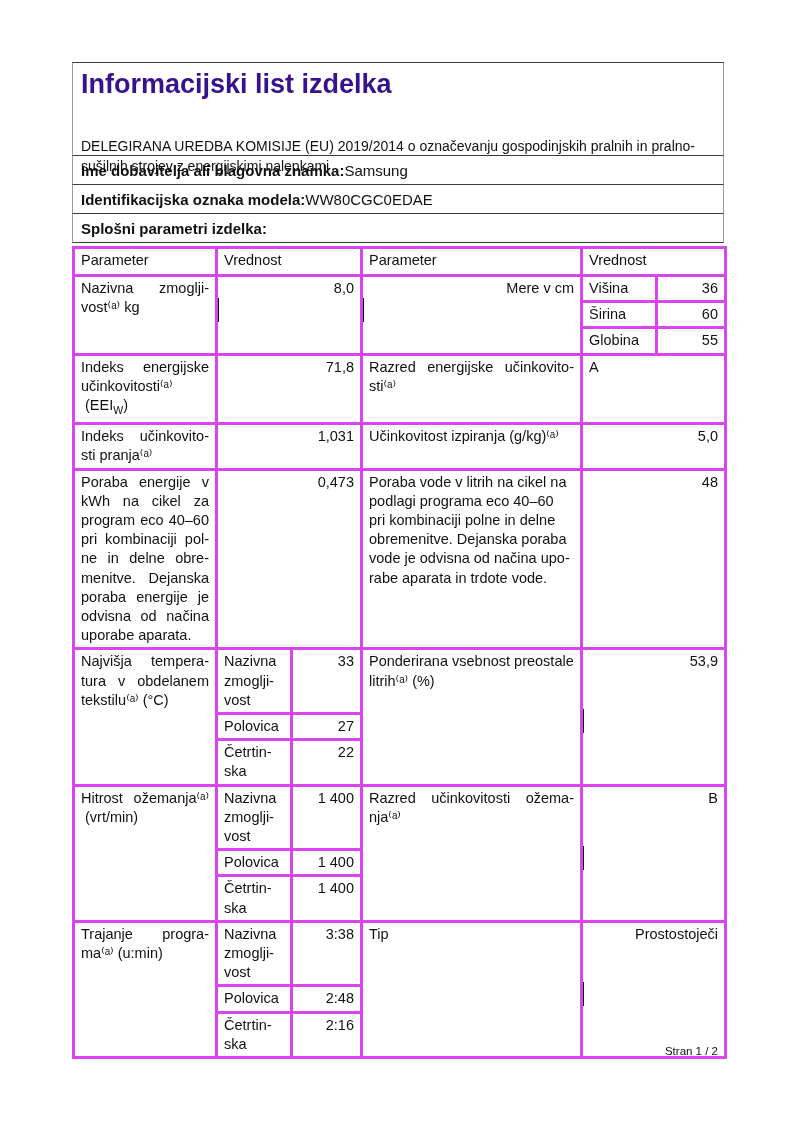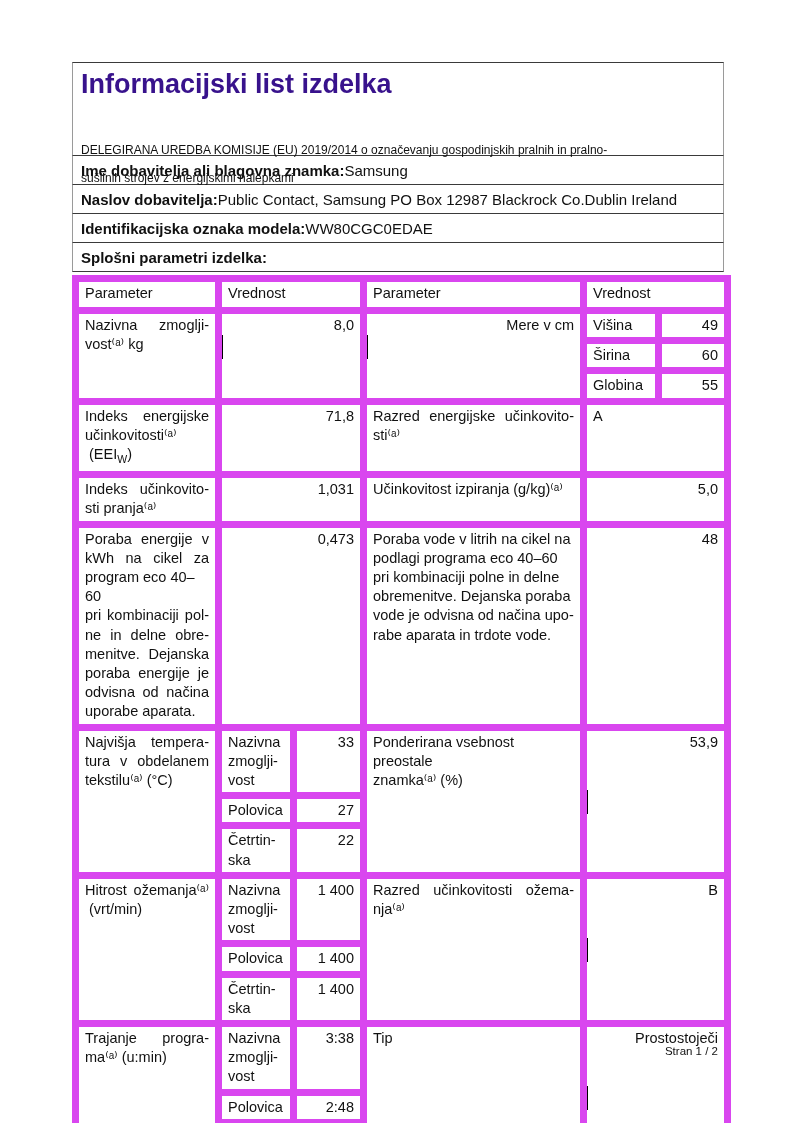"DELEGIRANA UREDBA KOMISIJE (EU)" .reg { font-size: 12px -> 14px; line-height: 28px -> 20px }
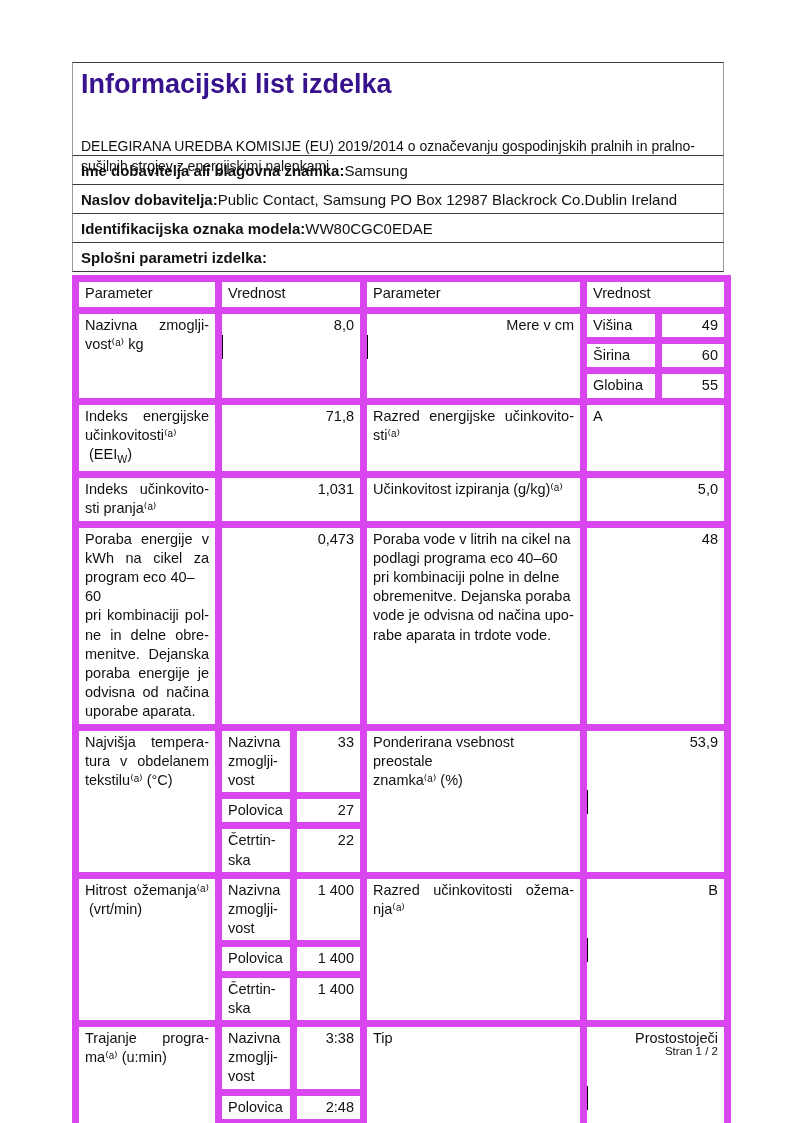"Naslov dobavitelja:" div.box { html: <div> <span>Naslov dobavitelja:</span> <span>Public Contact, Samsung PO Box 12987 Blackrock Co.Dublin Ireland</span> </div> -> none }
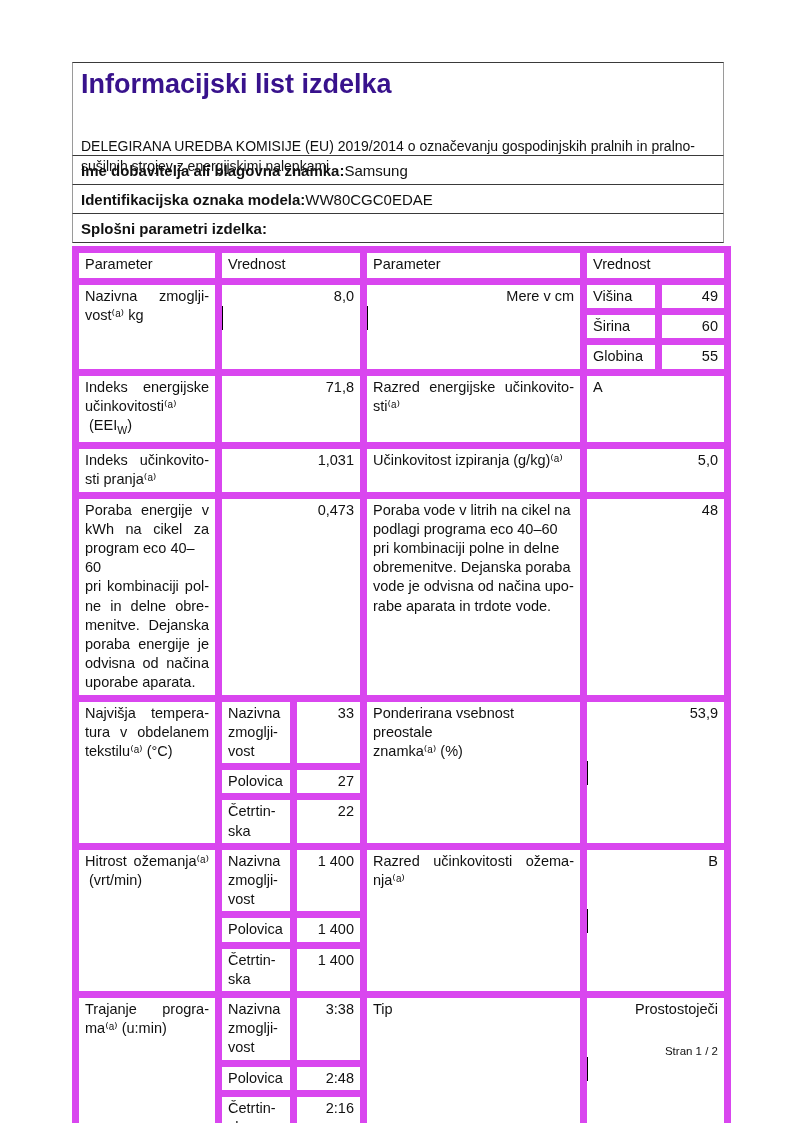"Parameter" table.main td { border: 7px solid #d946ef -> 3px solid #d946ef }
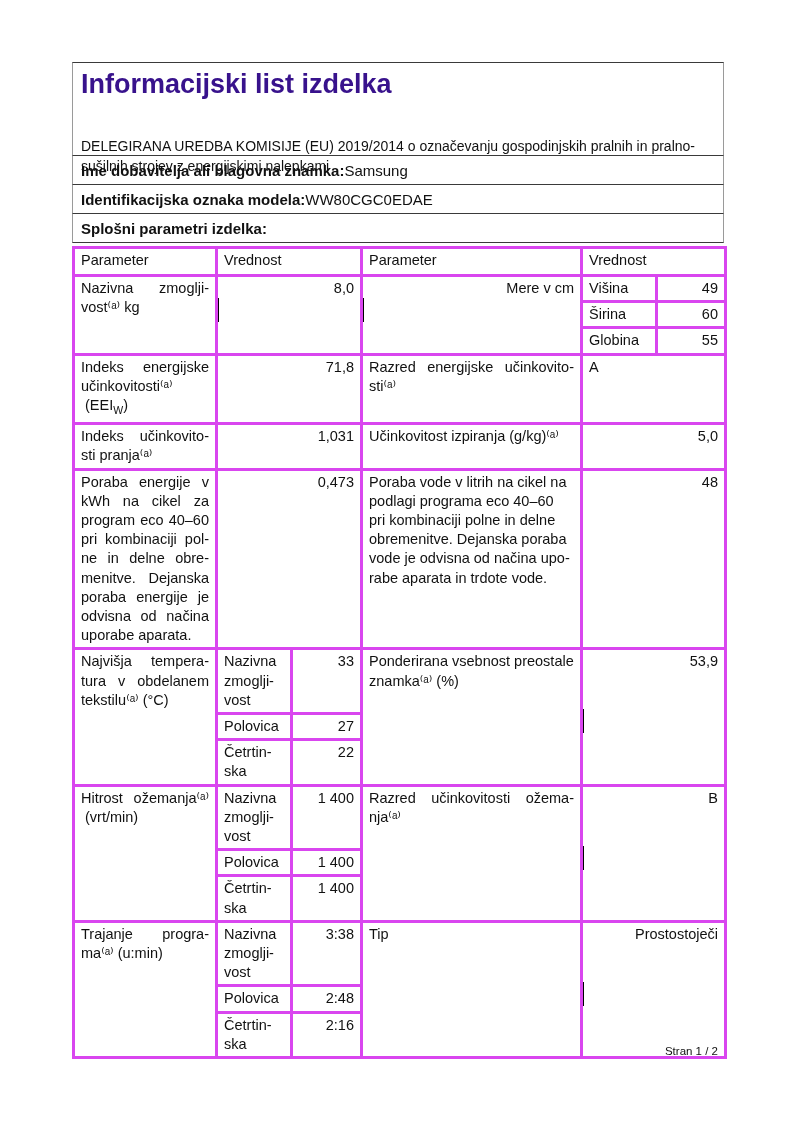"49" td.gb { text: 49 -> 36 }
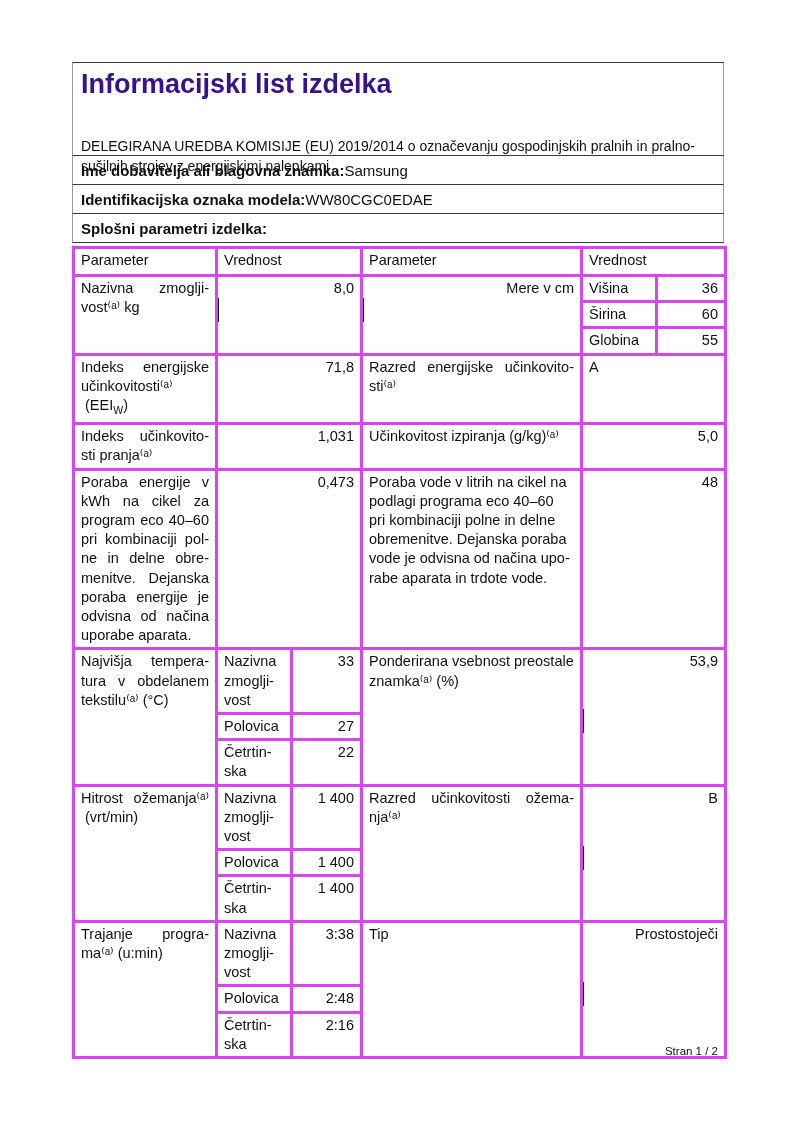"znamka⁽ᵃ⁾ (%)" div { text: znamka -> litrih }
